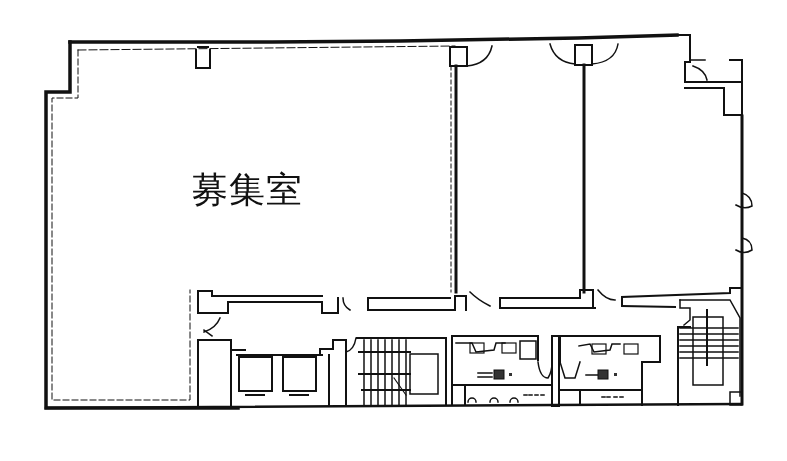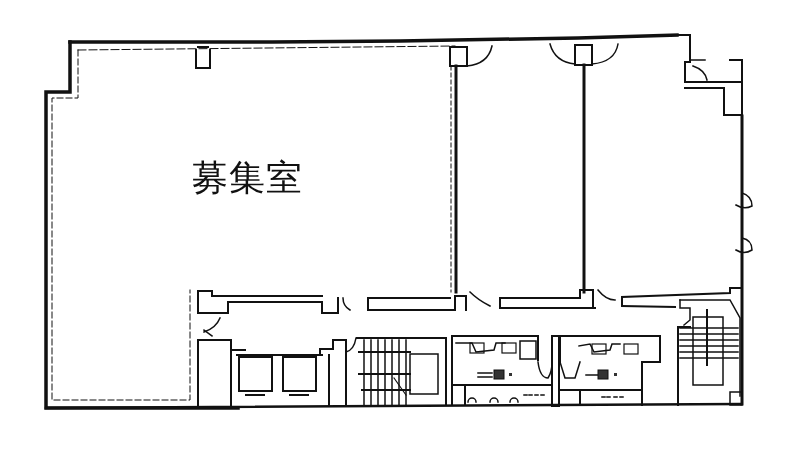"募集室" .room-label { font-family: Liberation Mono, monospace -> Liberation Serif, serif; top: 163px -> 172px }
